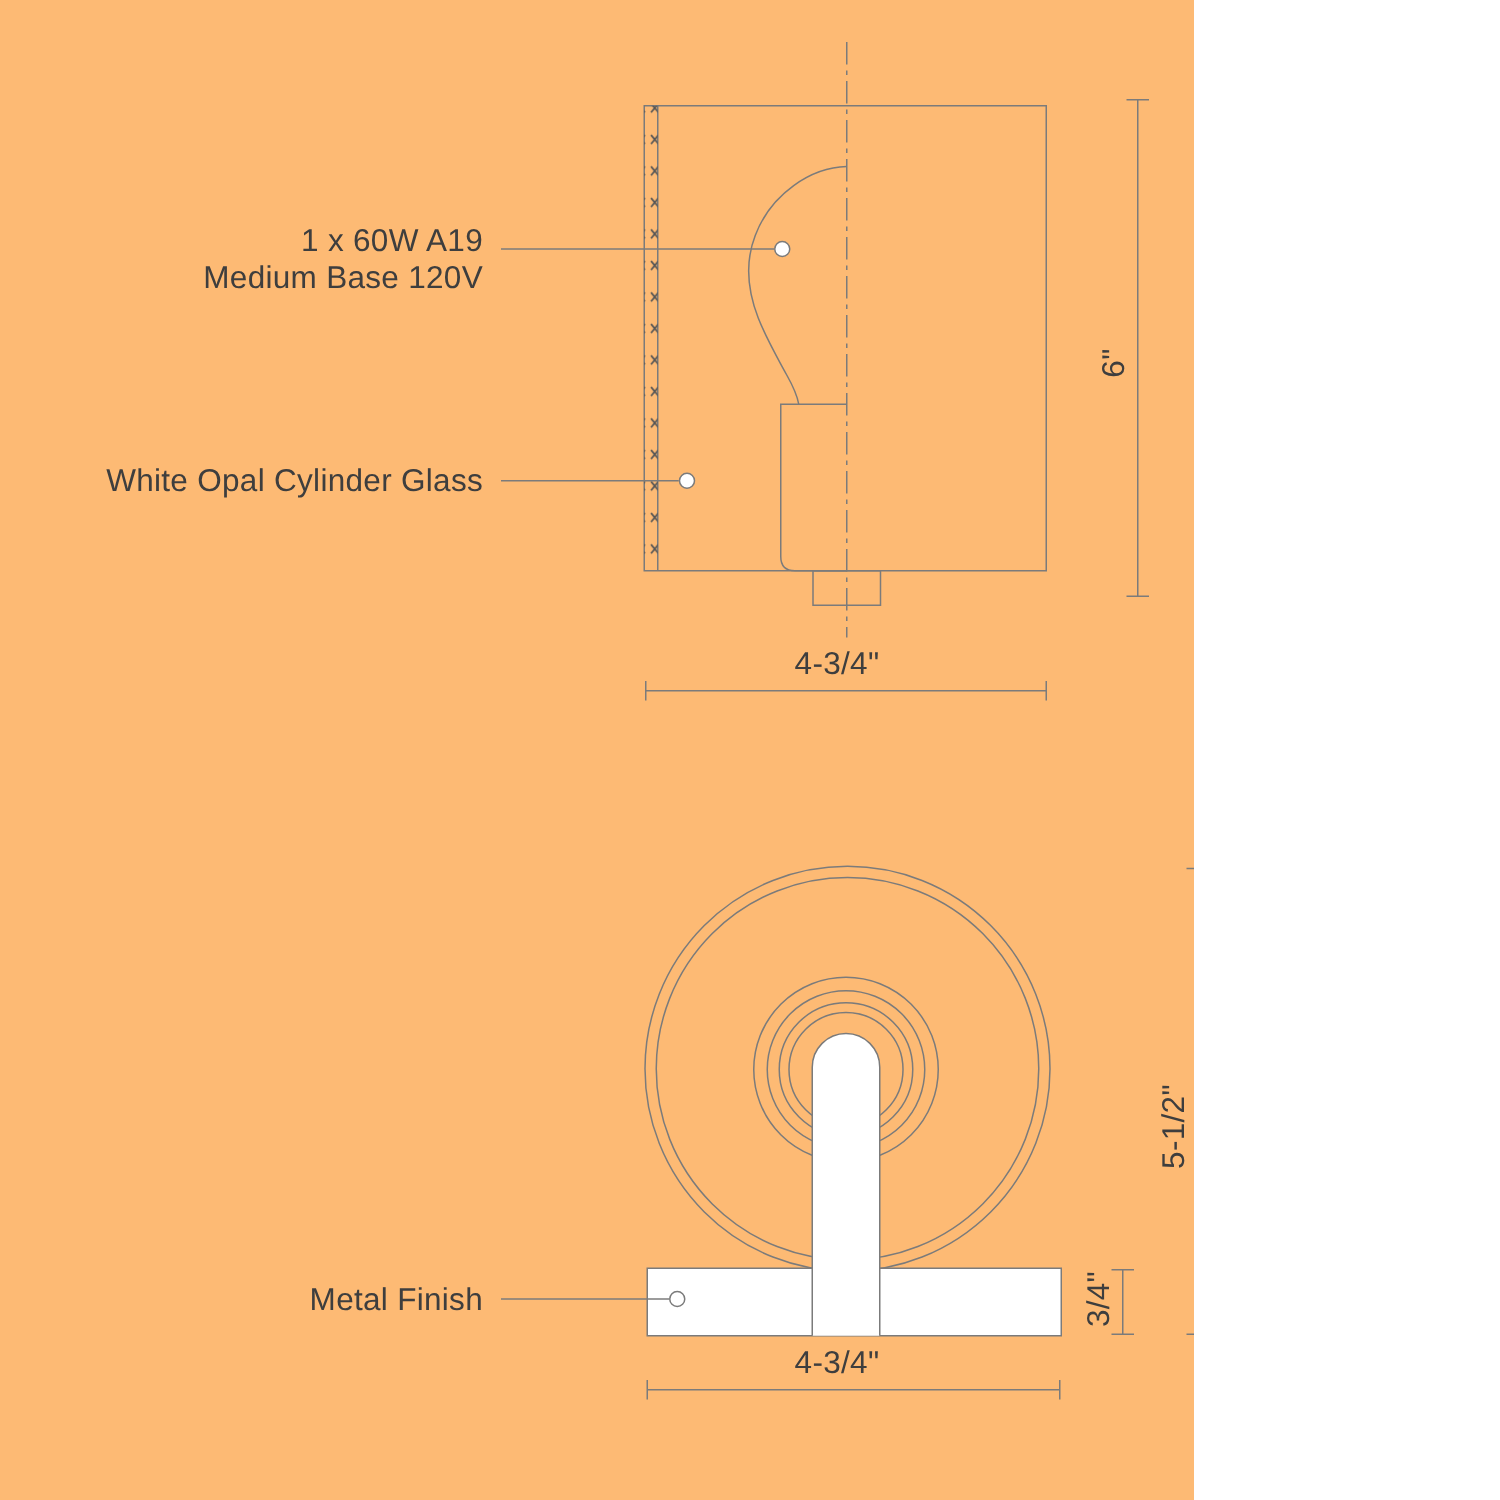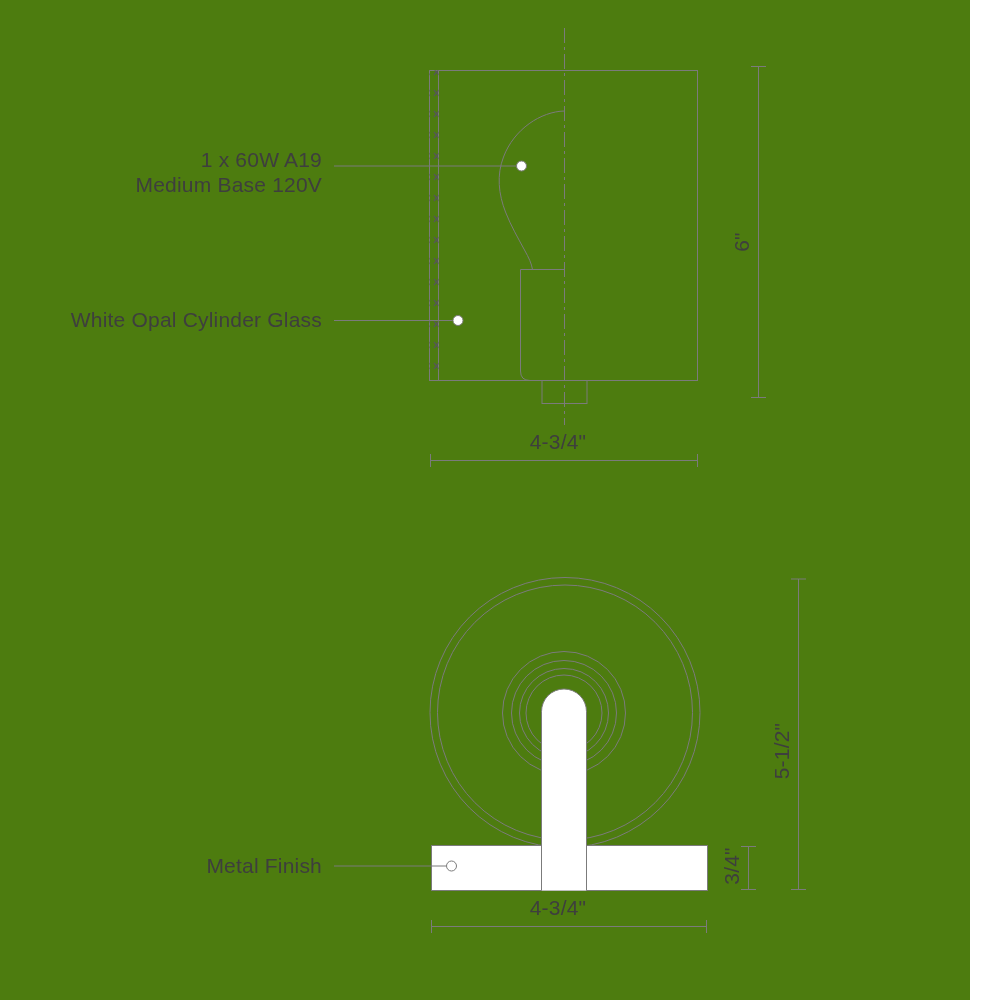"1 x 60W A19" .canvas { background: #4d7c0f -> #fdba74; width: 970px -> 796px }
